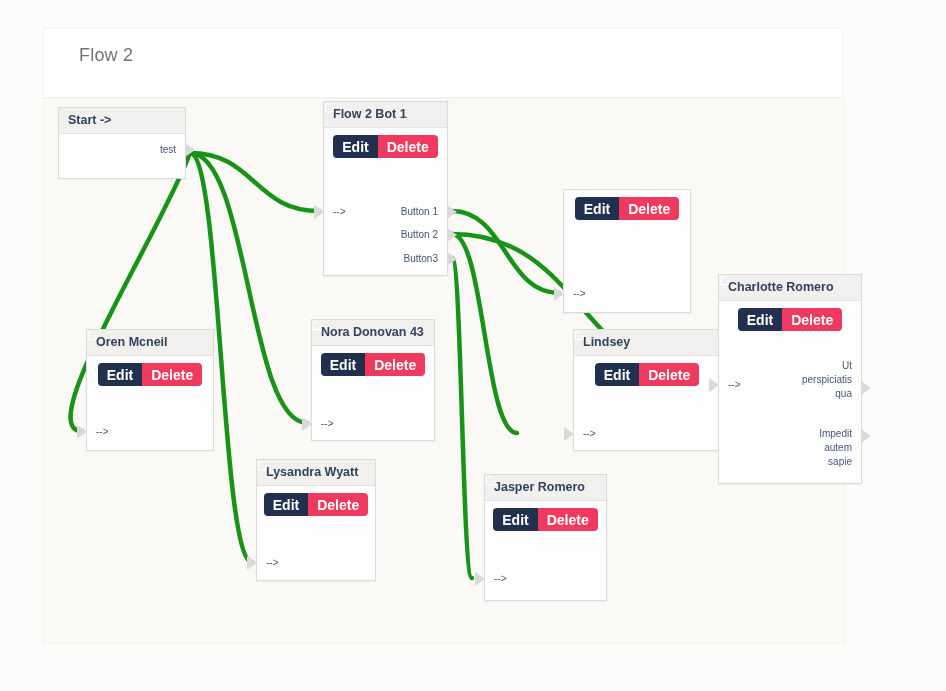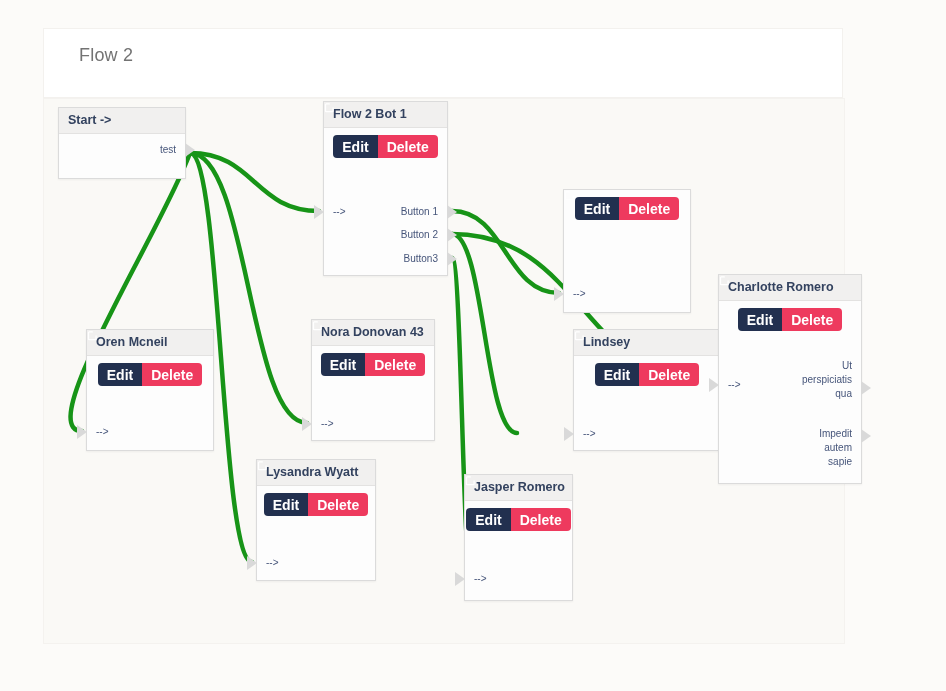"Jasper Romero" div.node { left: 420px -> 440px; width: 109px -> 123px }
